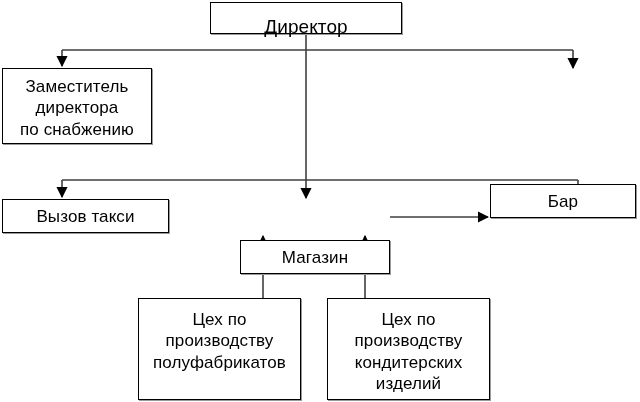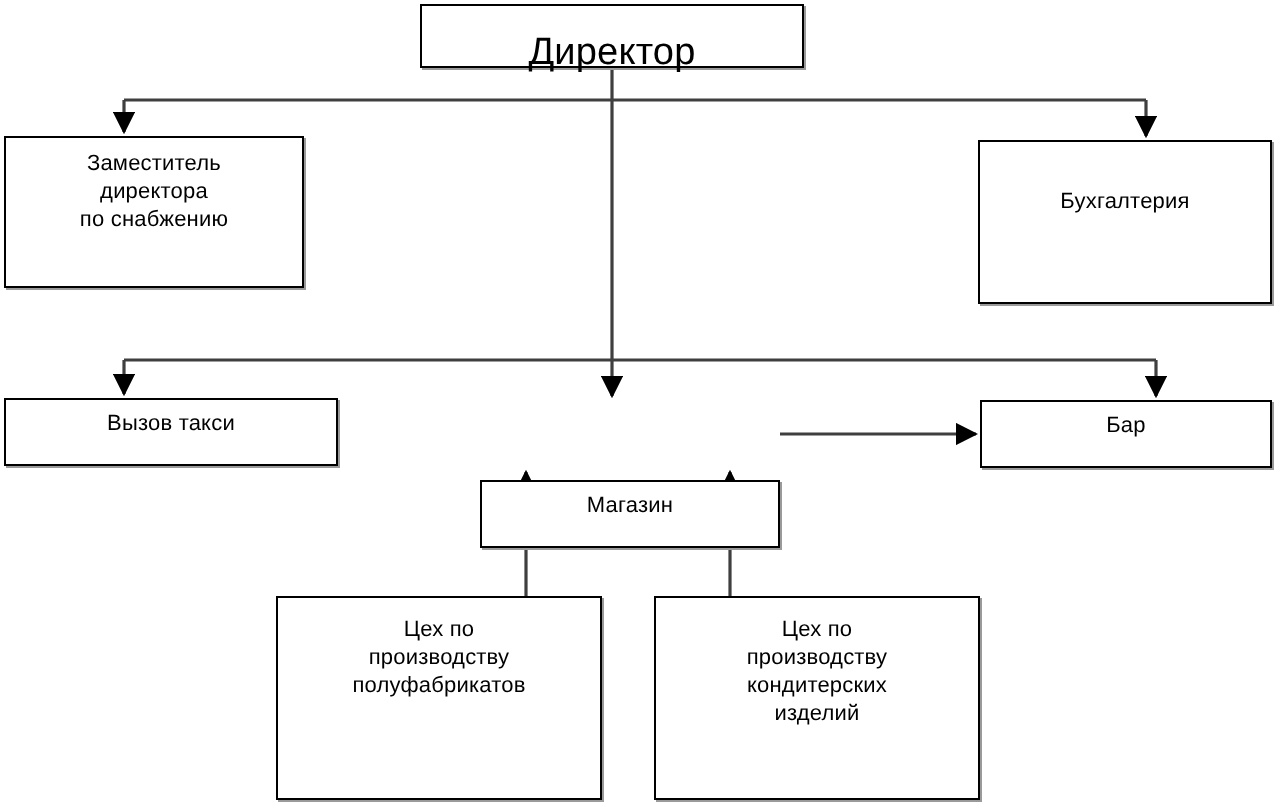"Заместитель" .node .label { font-size: 11px -> 17px }
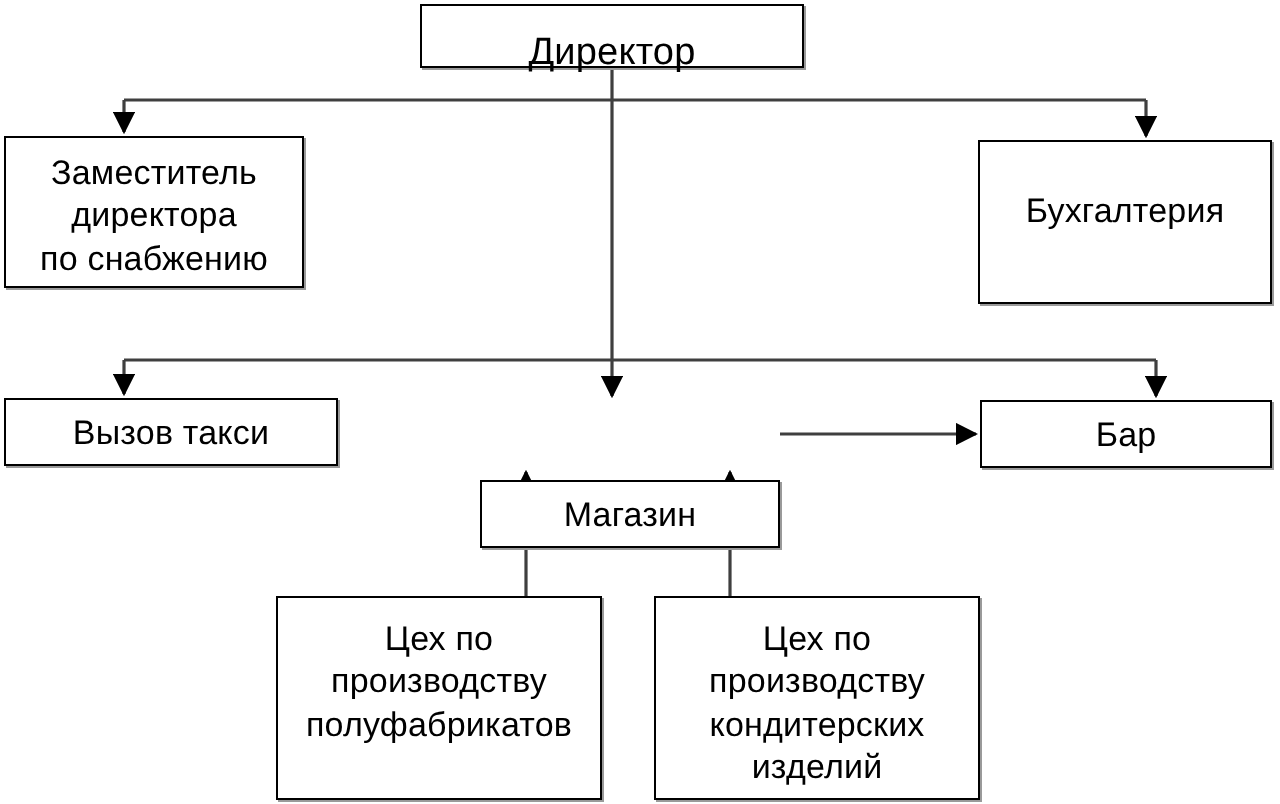"Бухгалтерия" div.node { html: <div> <span>Бухгалтерия</span> </div> -> none }
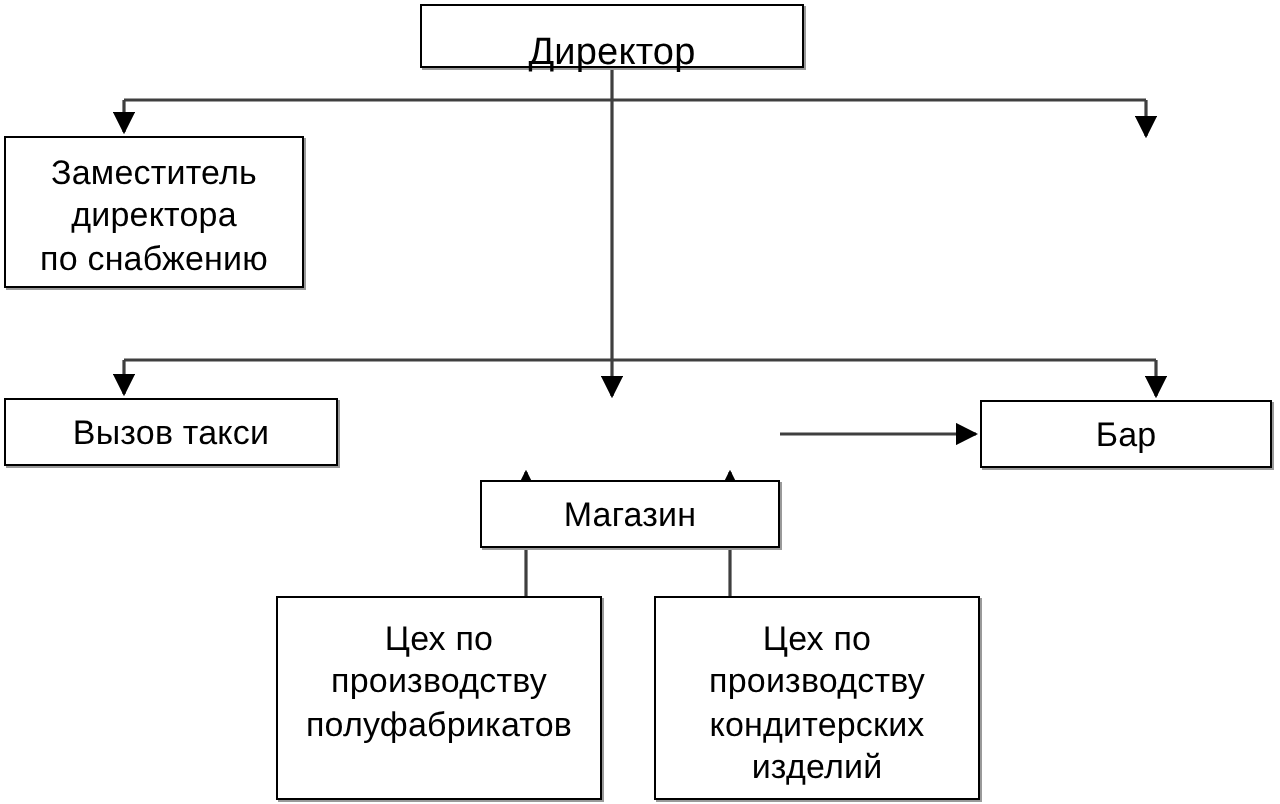"Бар" div.node { top: 200px -> 184px }
